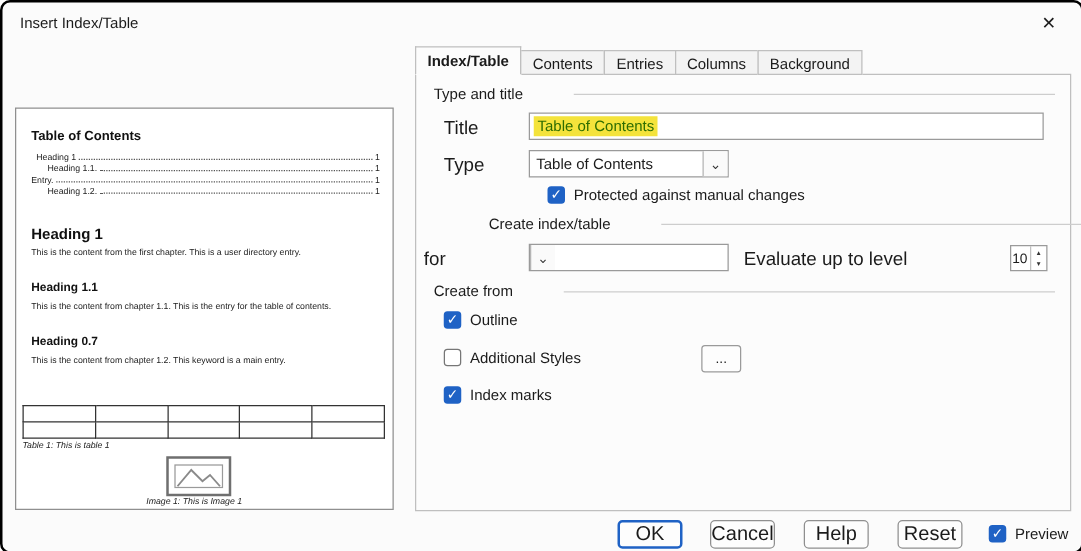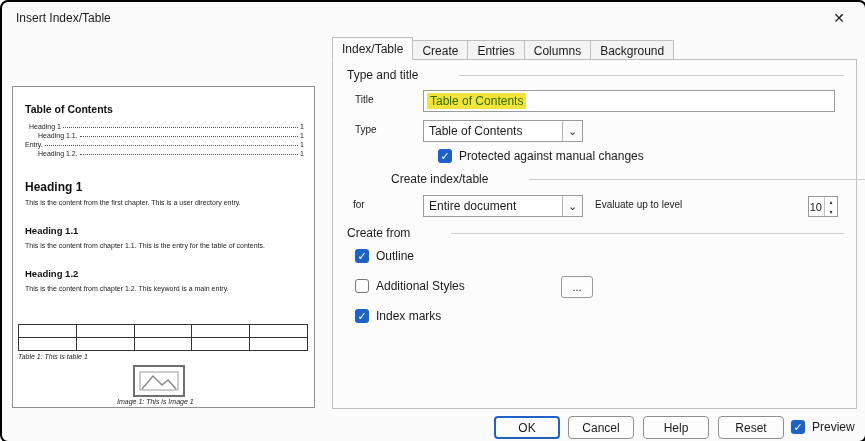"Index/Table" .tab.active { font-weight: normal -> bold }
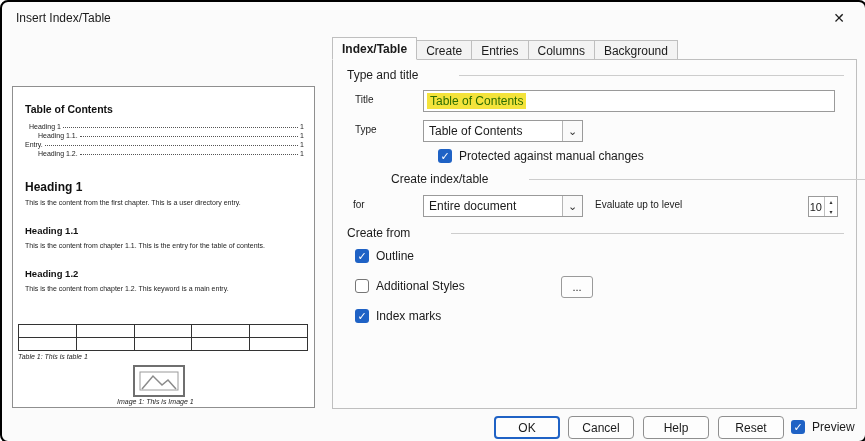"Create" div.tab { text: Create -> Contents }
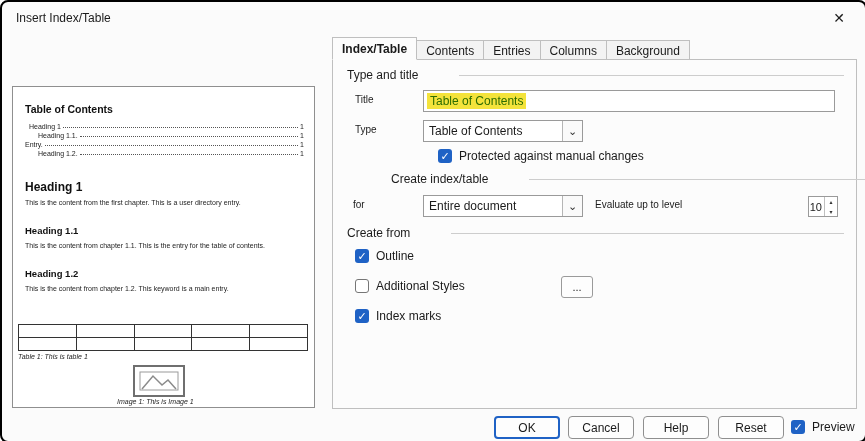"Title" .flabel { font-size: 10px -> 15px }
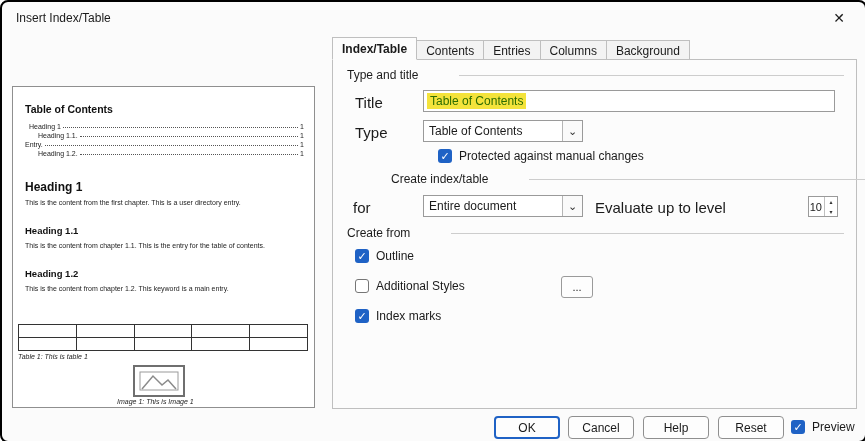"for" span.flabel { left: 20px -> 6px }
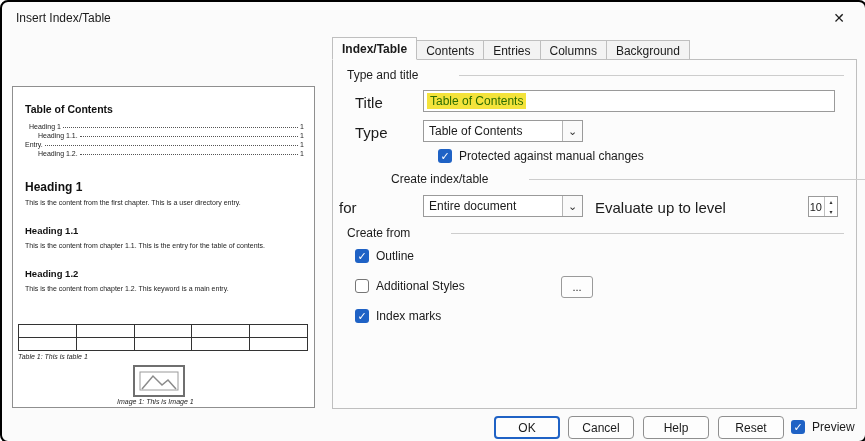"Entire document" span.val { html: <span>Entire document</span> -> none }
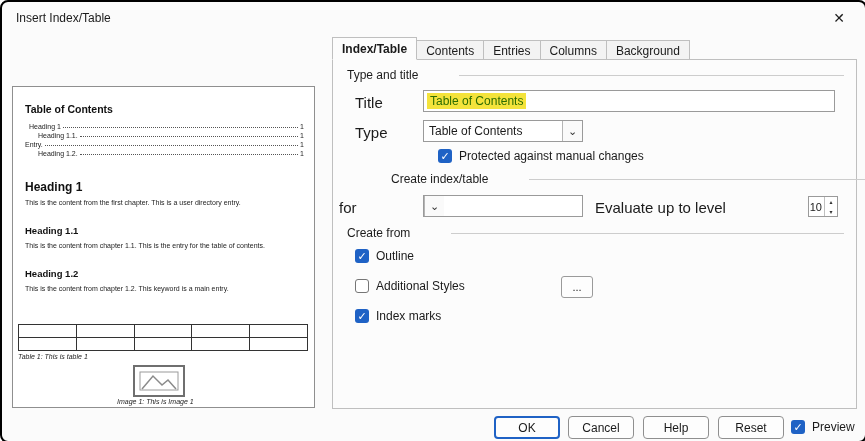"Heading 1.2" div.p-h3 { text: 1.2 -> 0.7 }
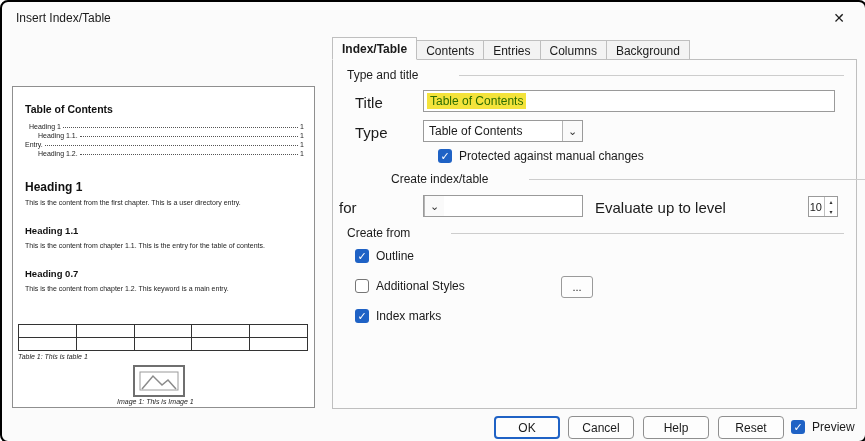"OK" .btn { font-size: 12px -> 16px; width: 66px -> 52px }
